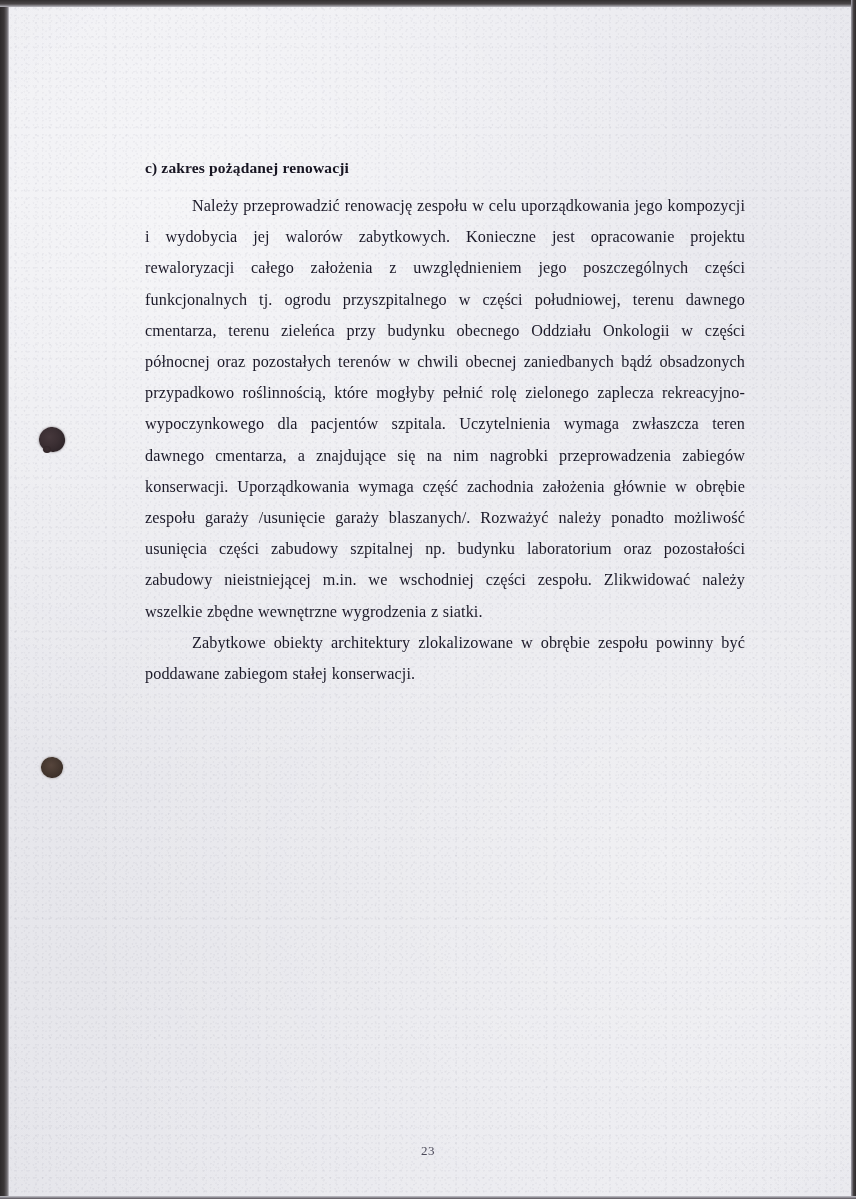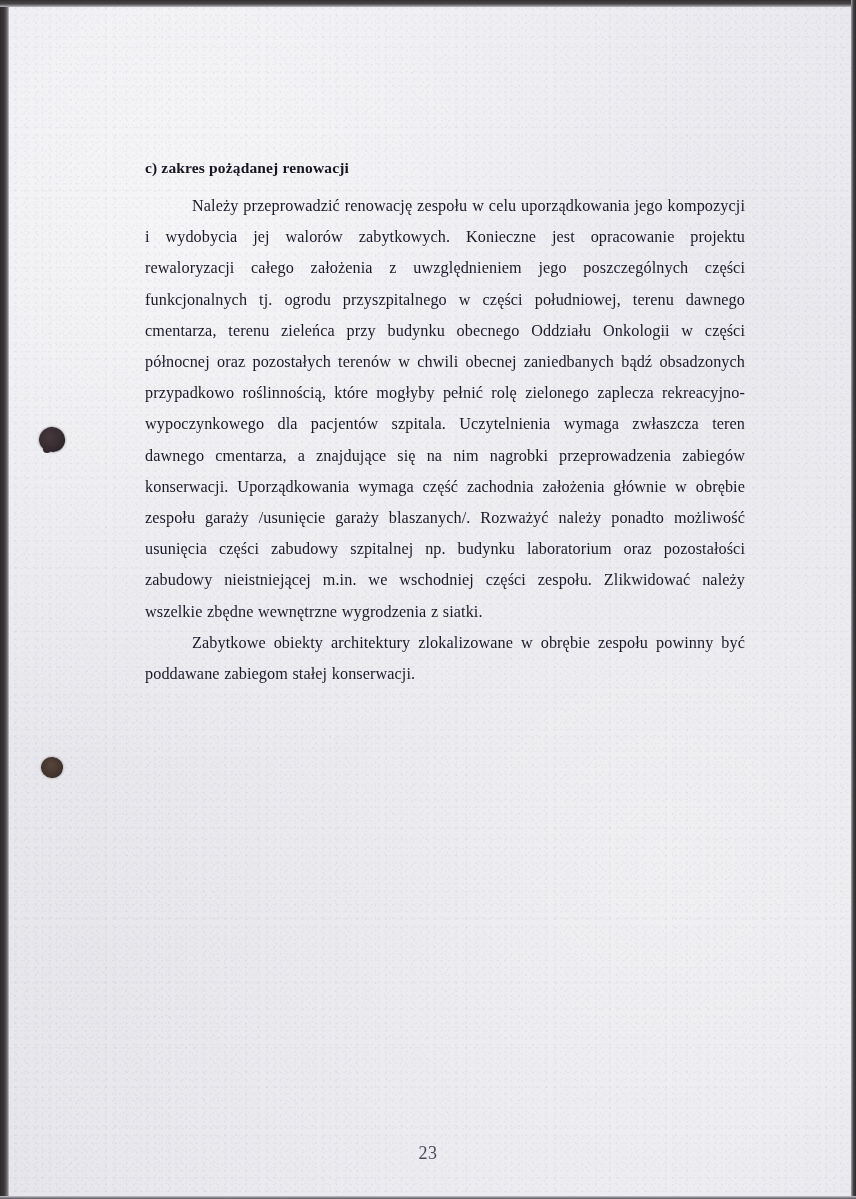"23" #page-number { font-size: 18px -> 13px }
